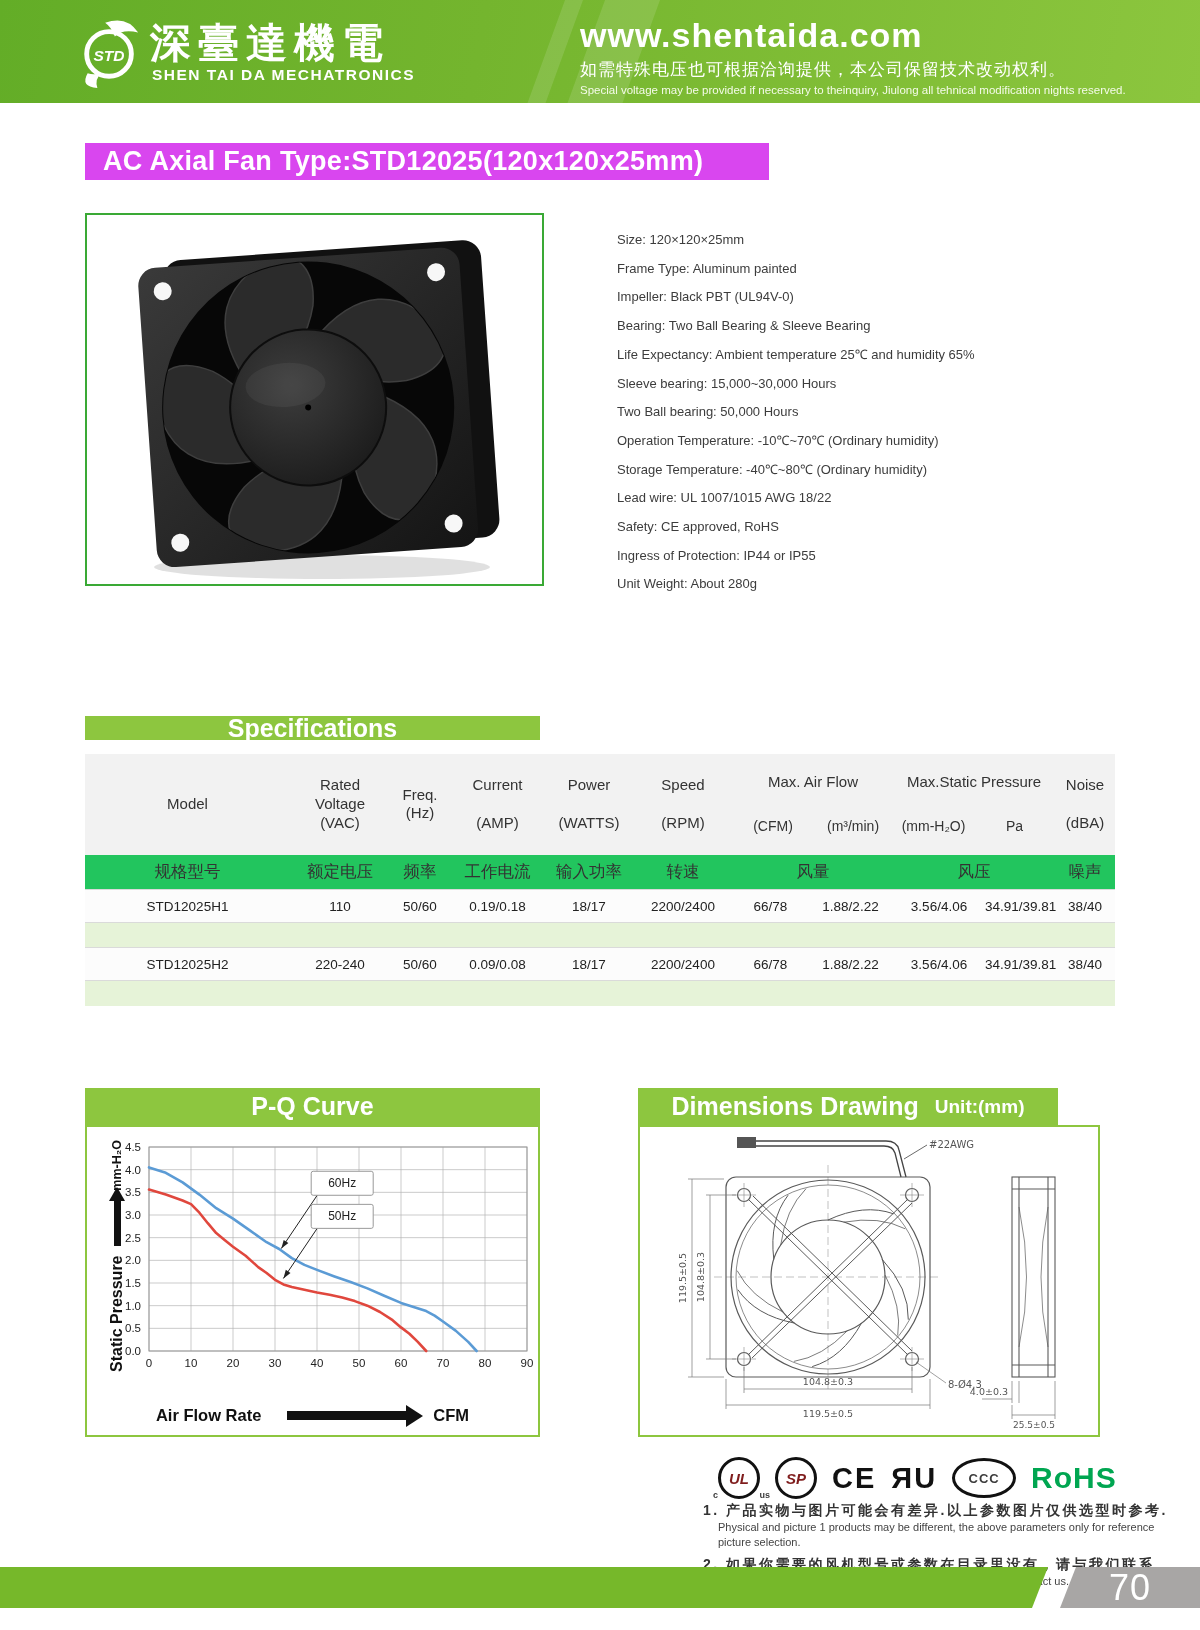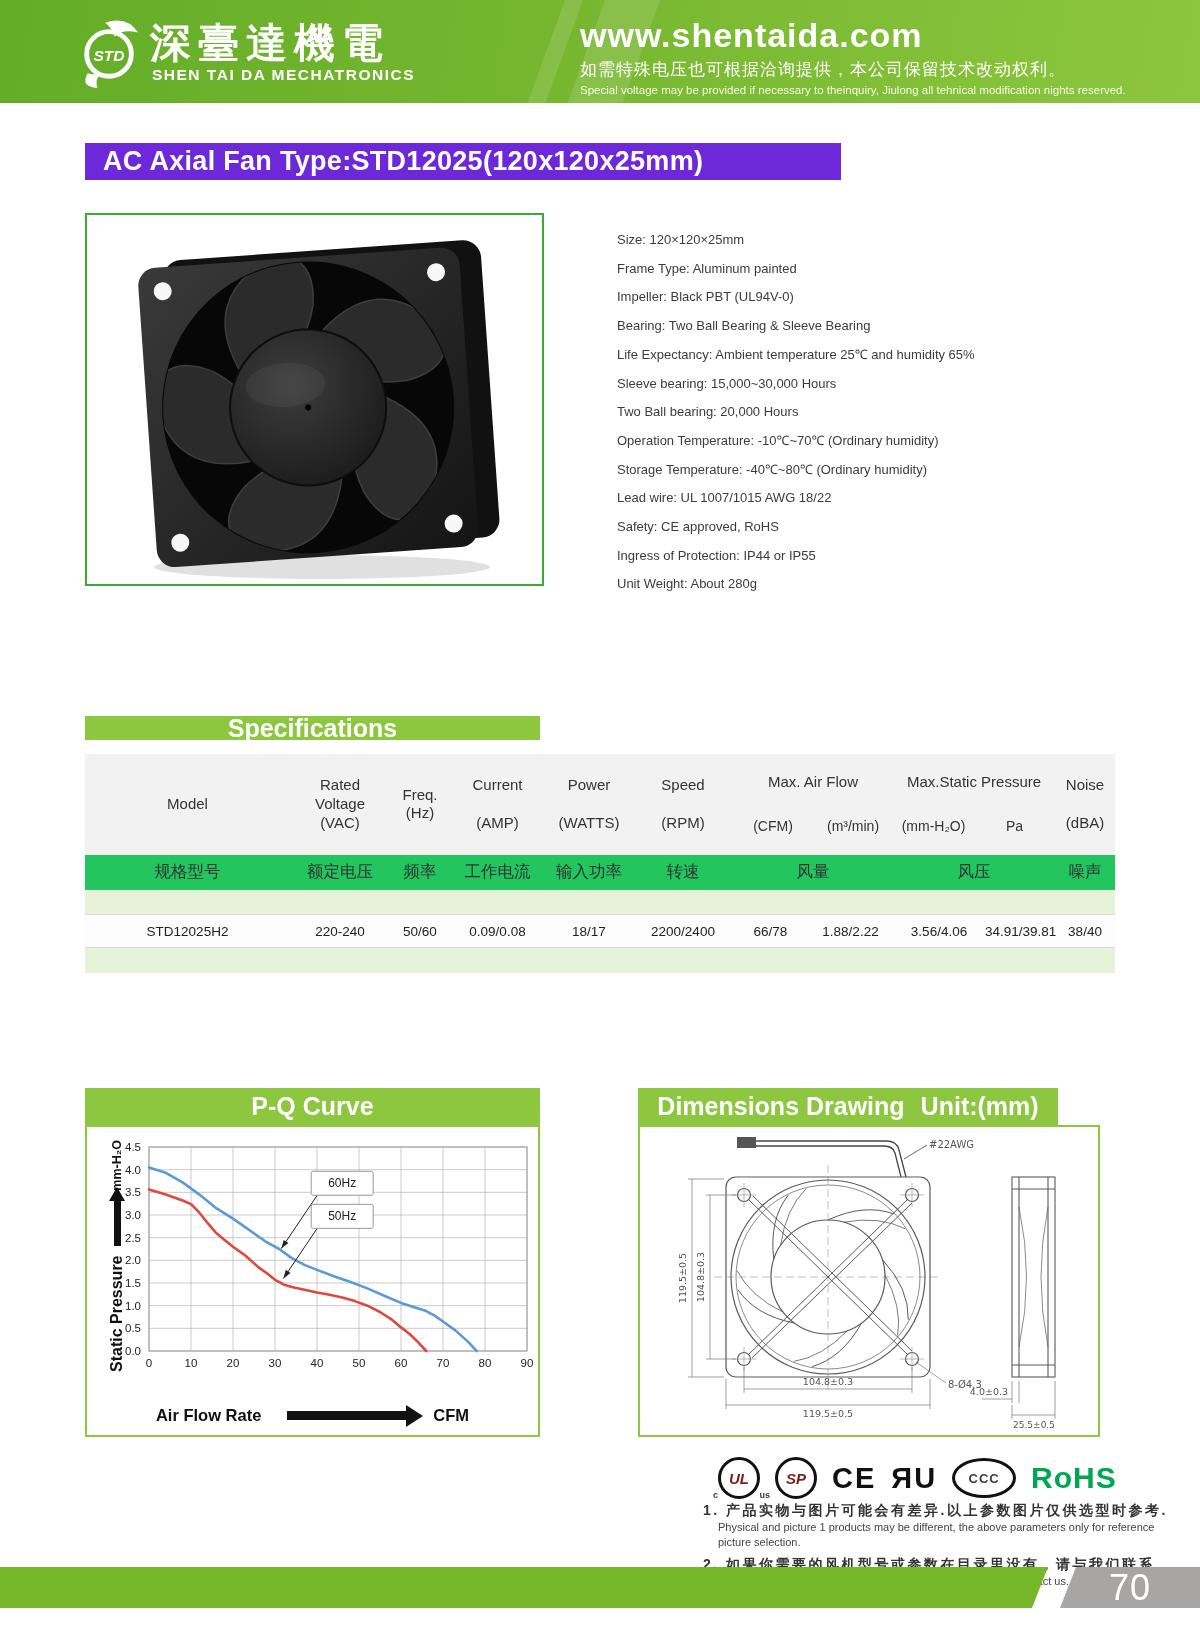"AC Axial Fan Type:STD12025(120x120x25mm)" .title-bar { background: #6d28d9 -> #d946ef; width: 756px -> 684px }
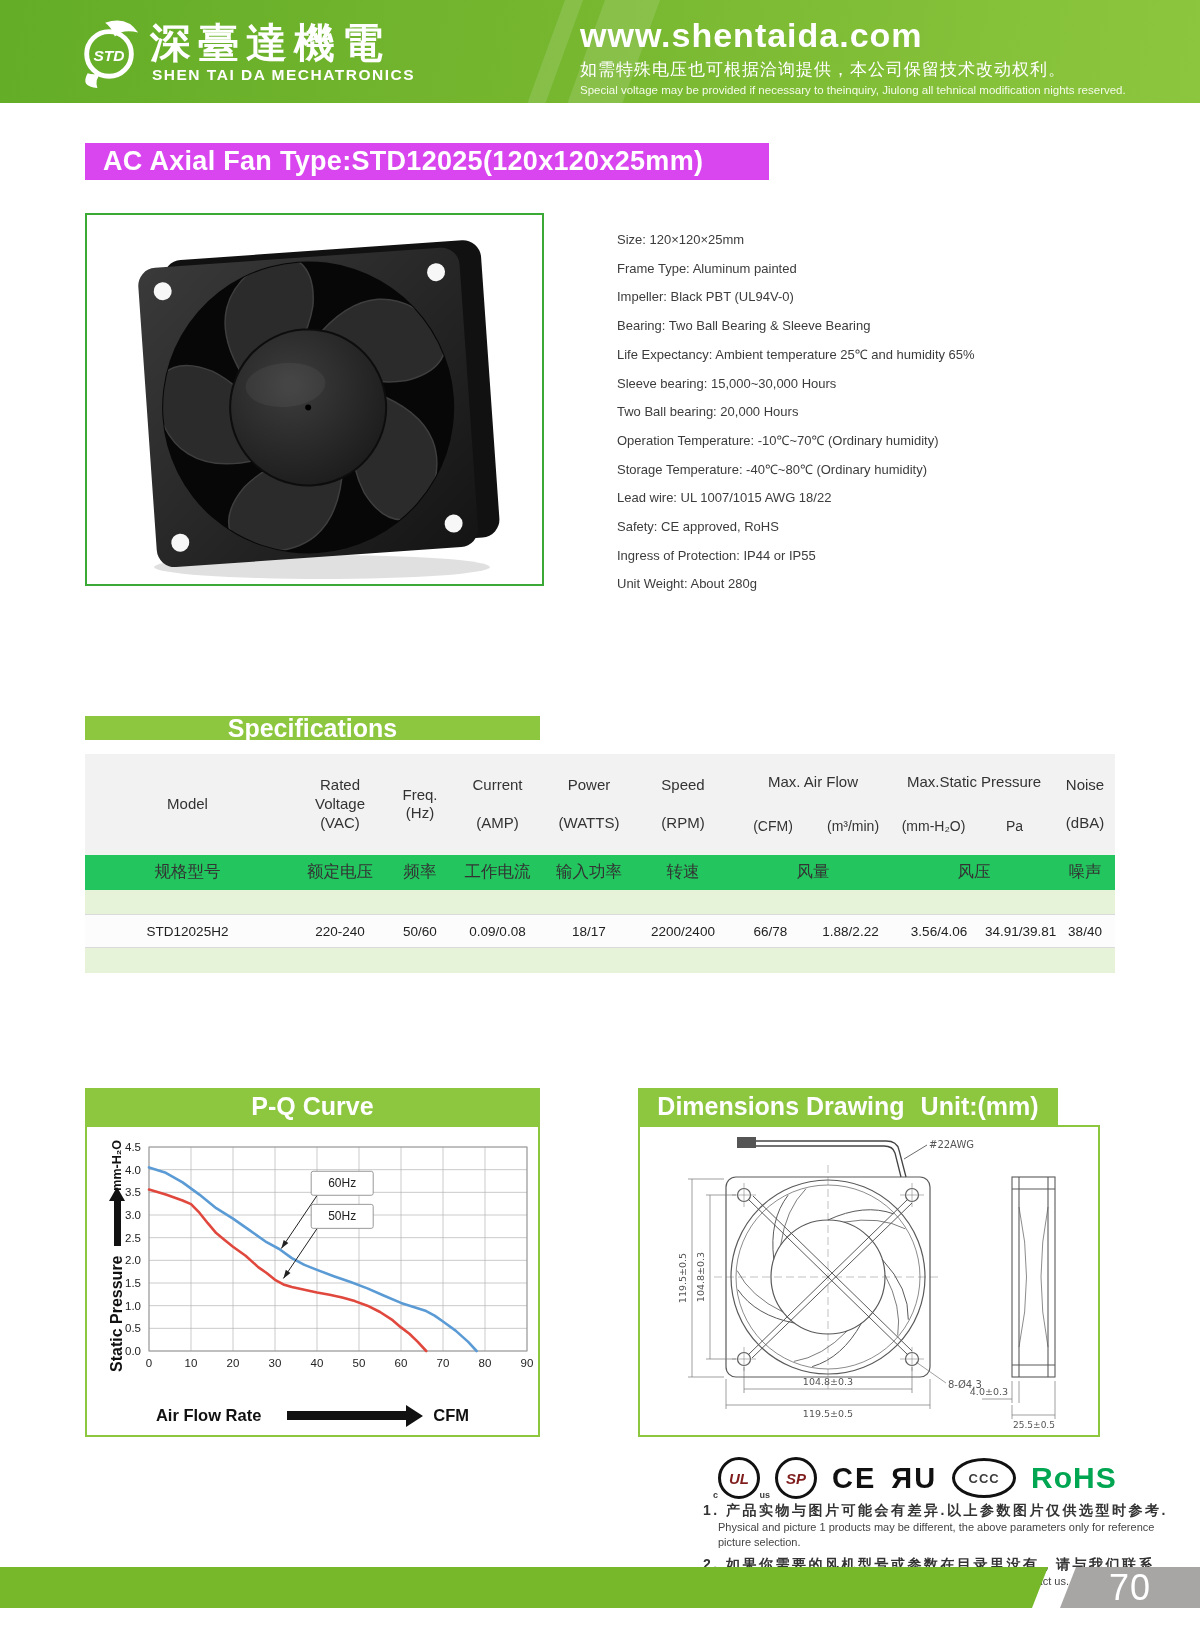"Two Ball bearing: 20,000 Hours" div.spec-line { text: 20,000 -> 50,000 }
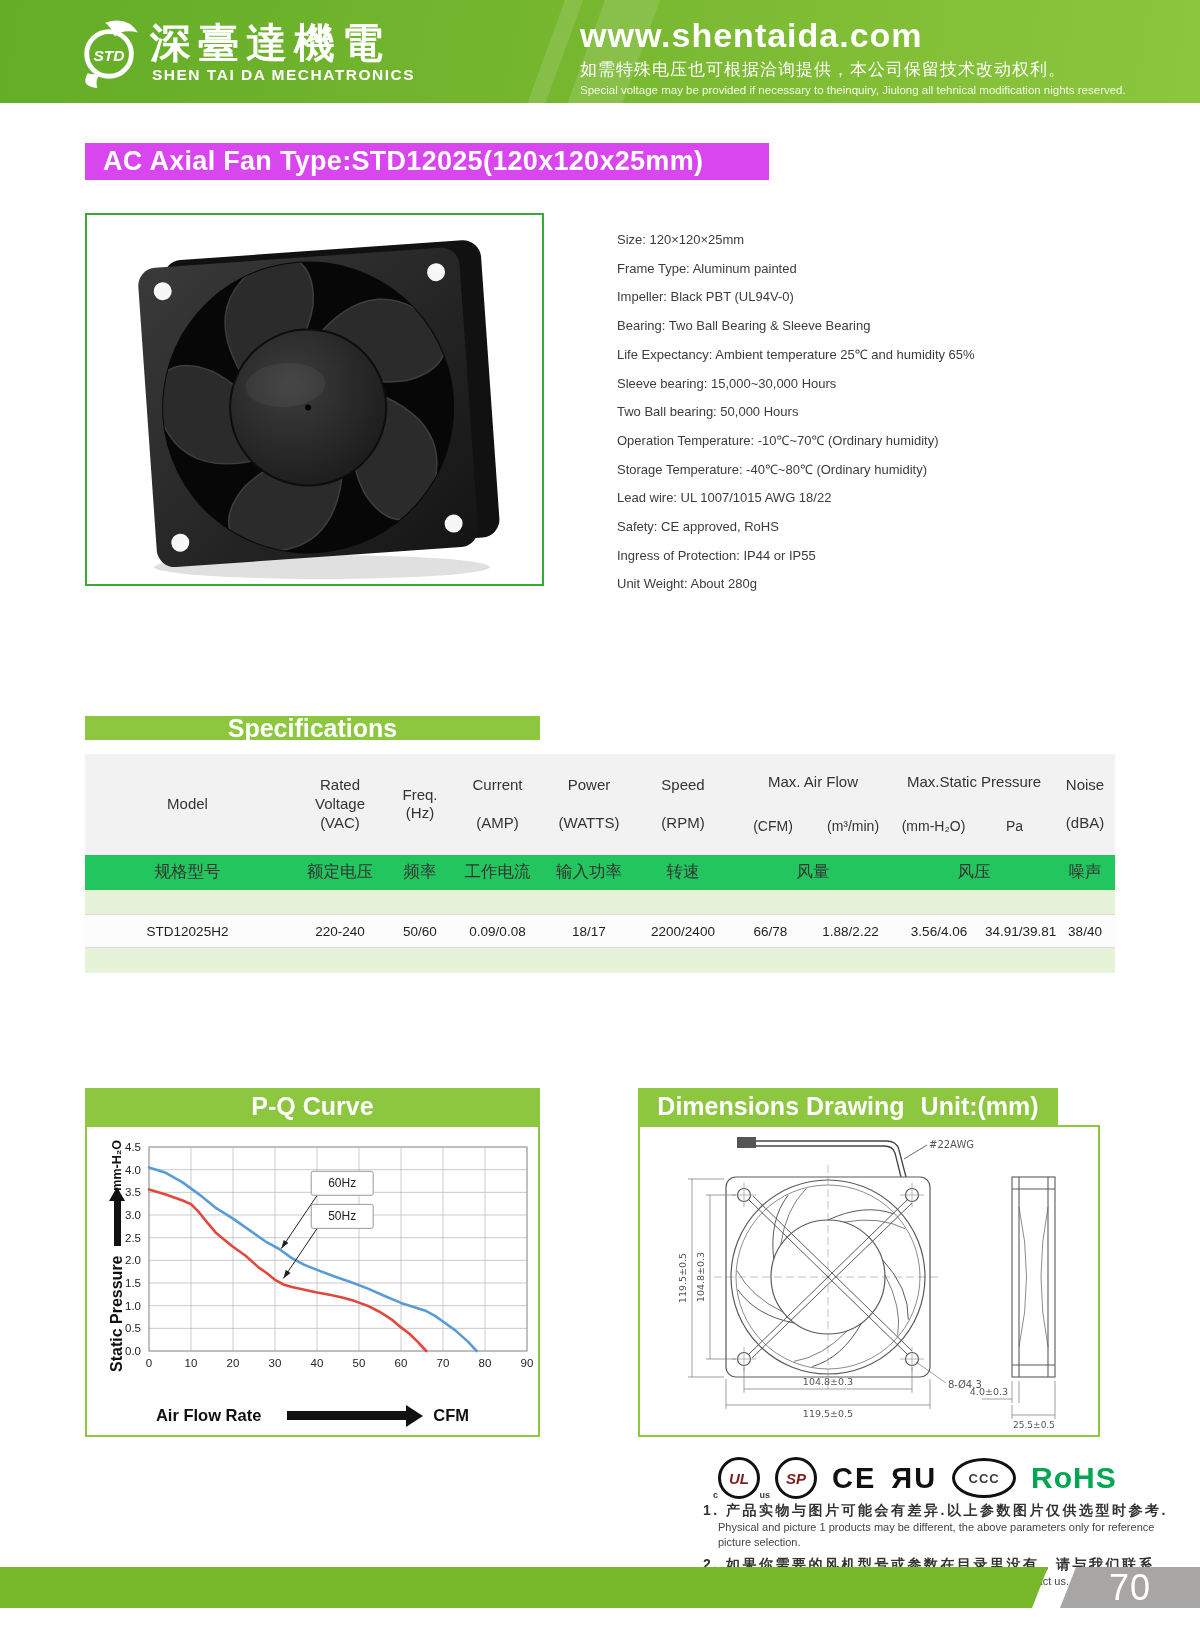"STD12025H1" tr.data { html: none -> <tr> <td>STD12025H1</td> <td>110</td> <td>50/60</td> <td>0.19/0.18</td> <td>18/17</td> <td>2200/2400</td> <td>66/78</td> <td>1.88/2.22</td> <td>3.56/4.06</td> <td>34.91/39.81</td> <td>38/40</td> </tr> }
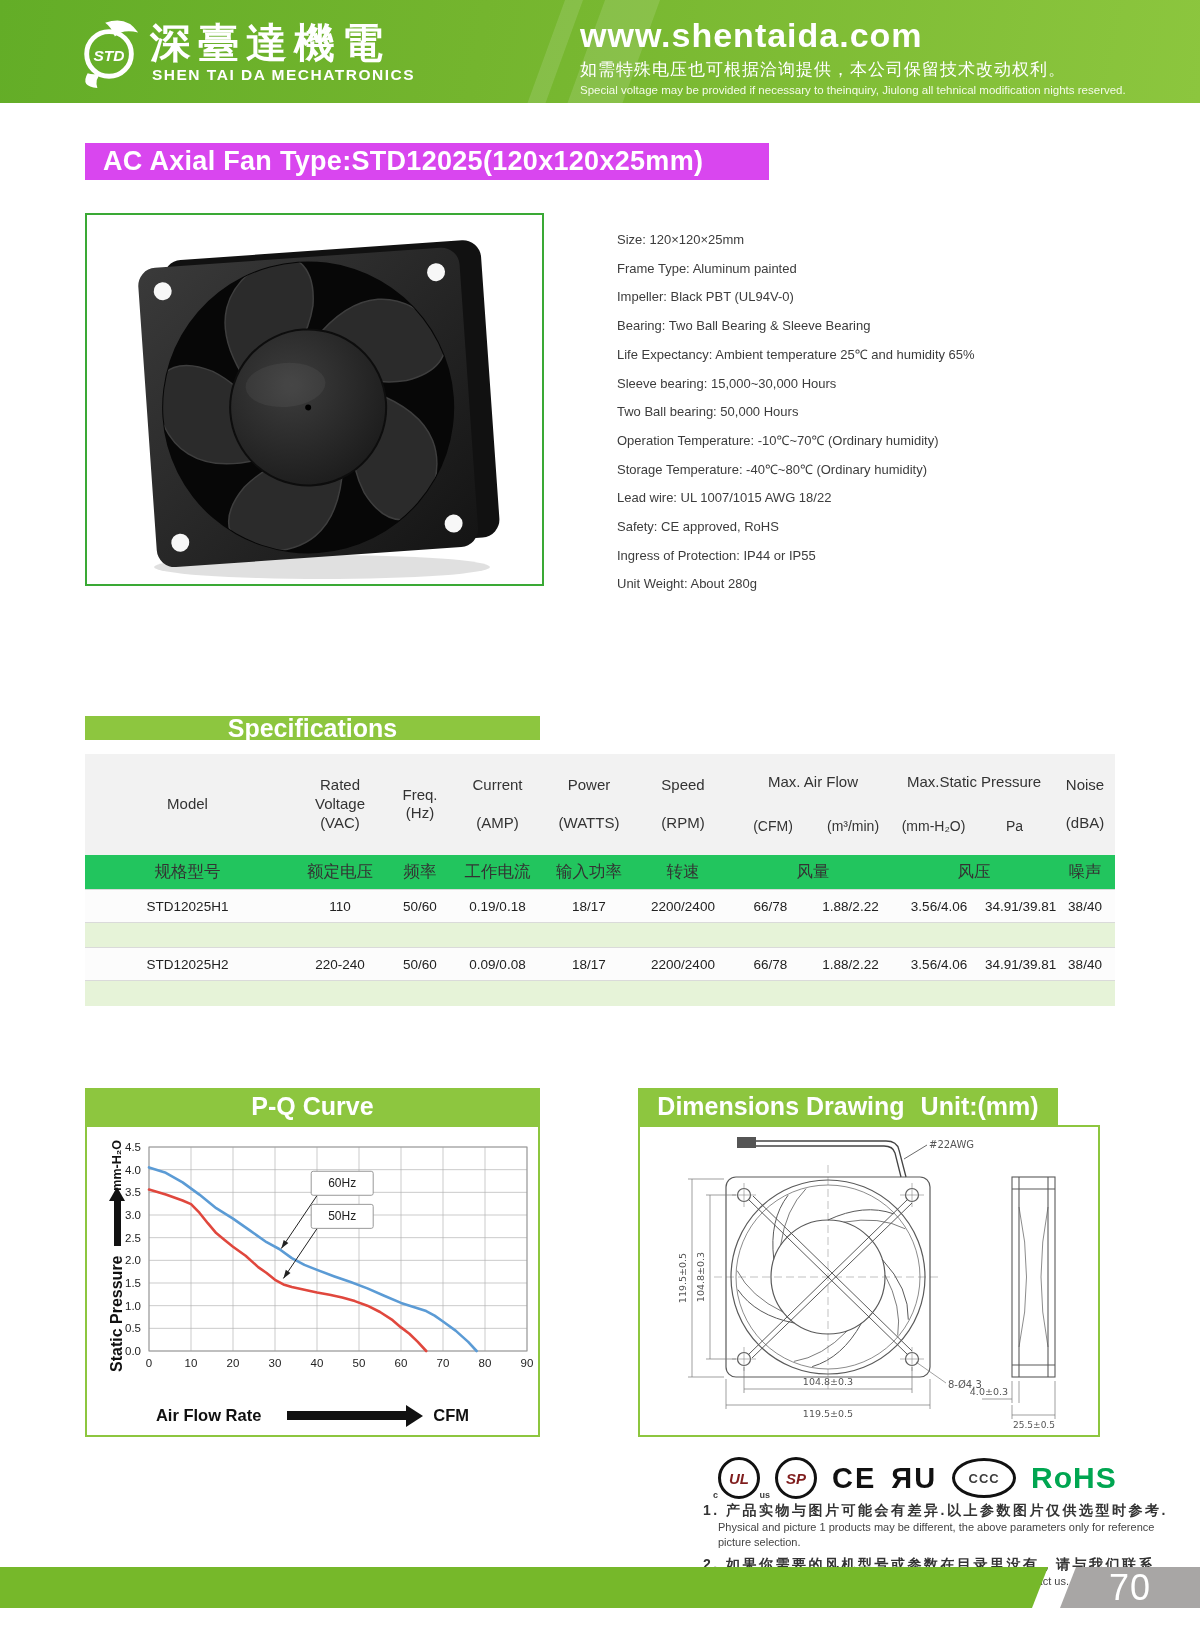"Unit:(mm)" .dim-sec .unit { font-size: 25px -> 19px }
